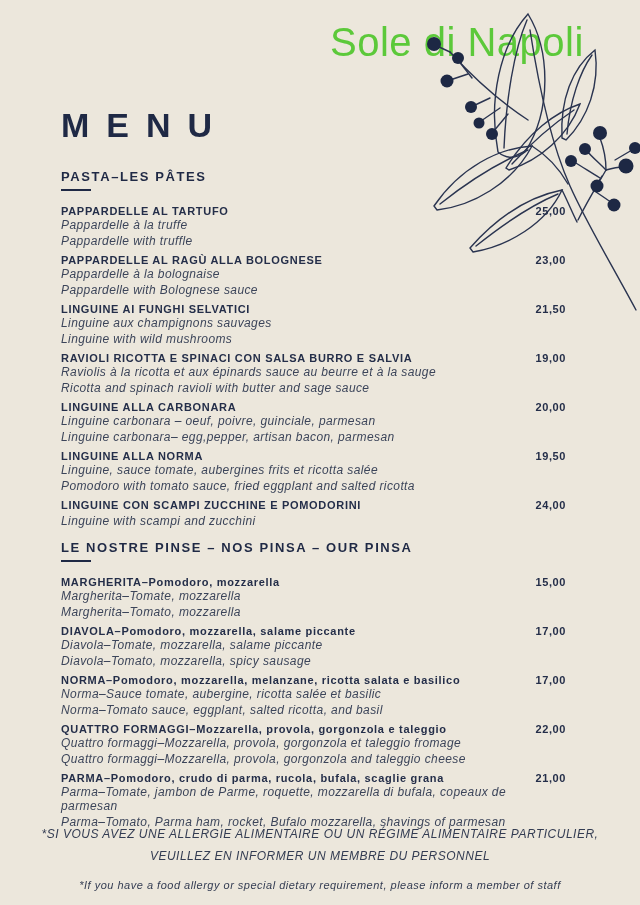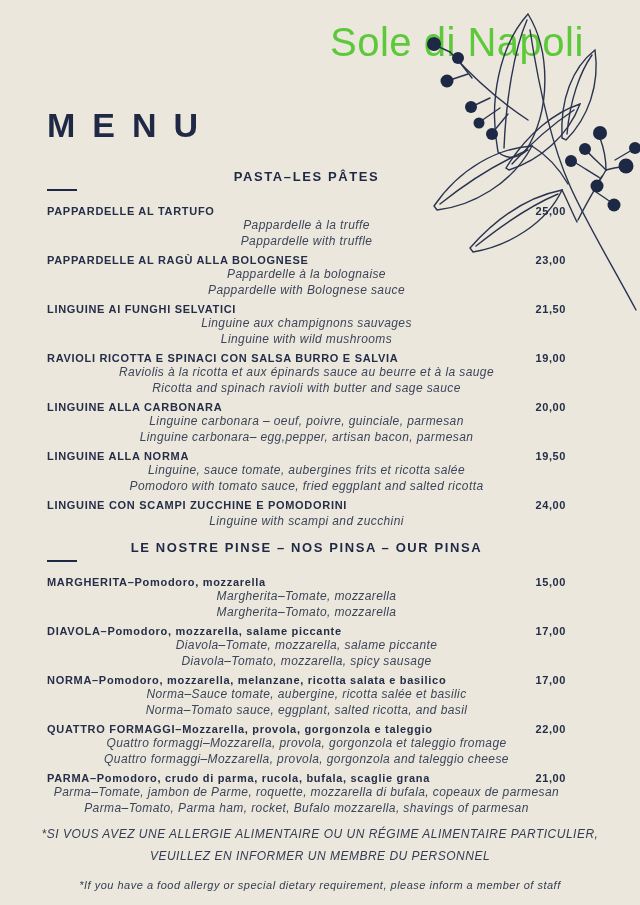"MENU" .content { left: 47px -> 61px }
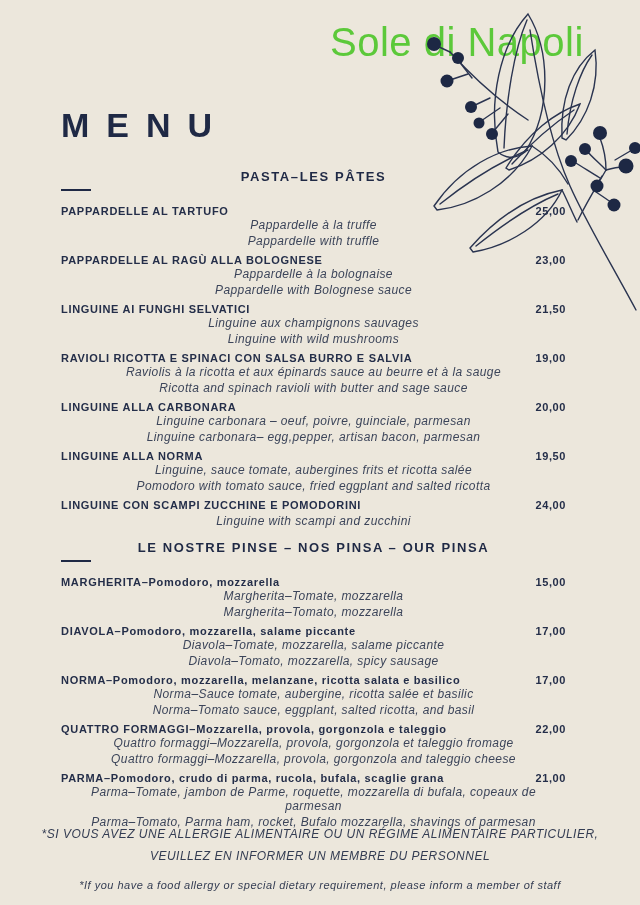"PASTA–LES PÂTES" .section { text-align: center -> none }
